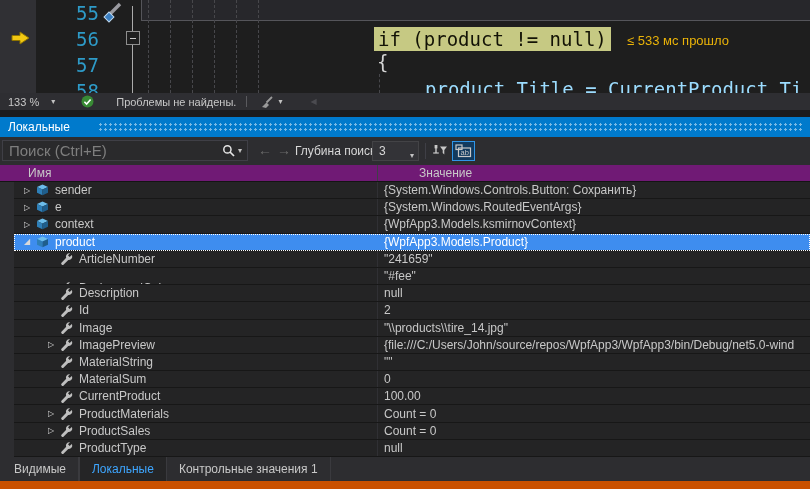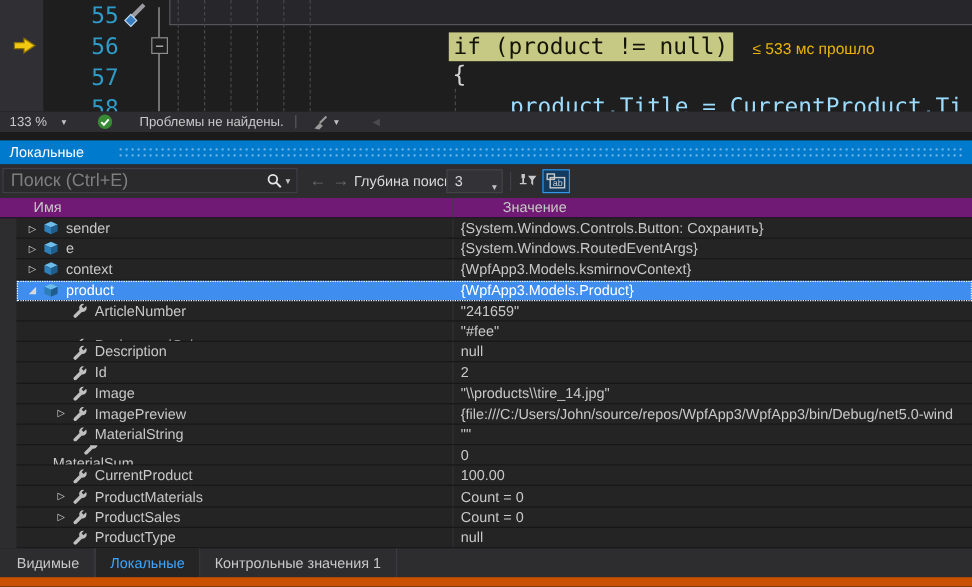"MaterialSum" div.name-cell { flex-direction: column -> none }
